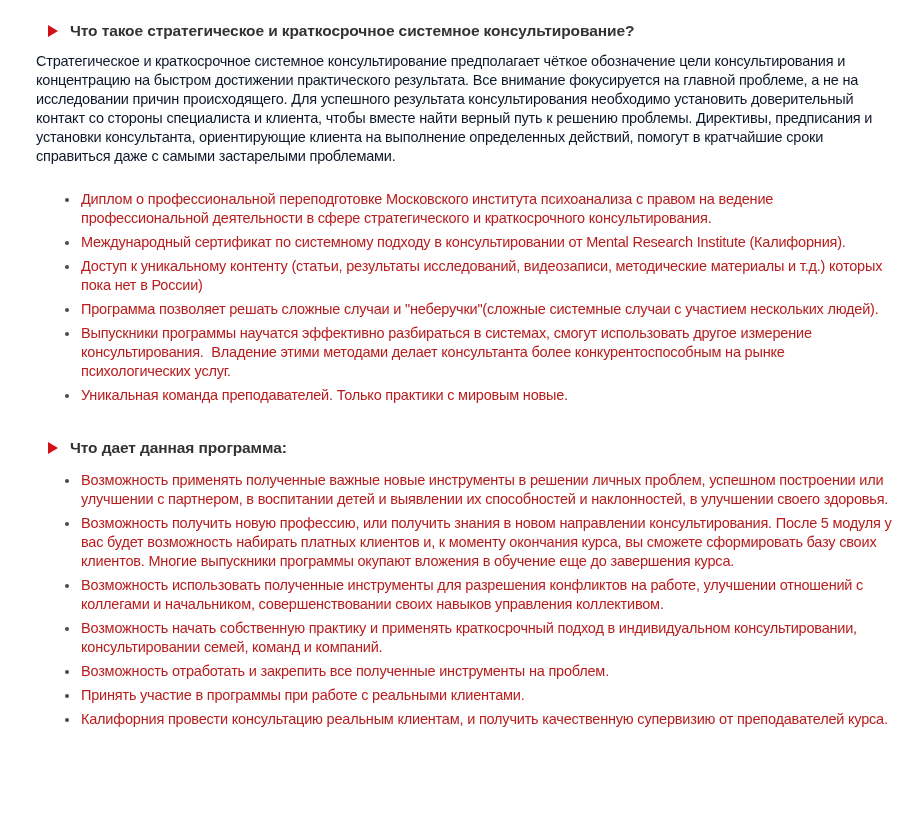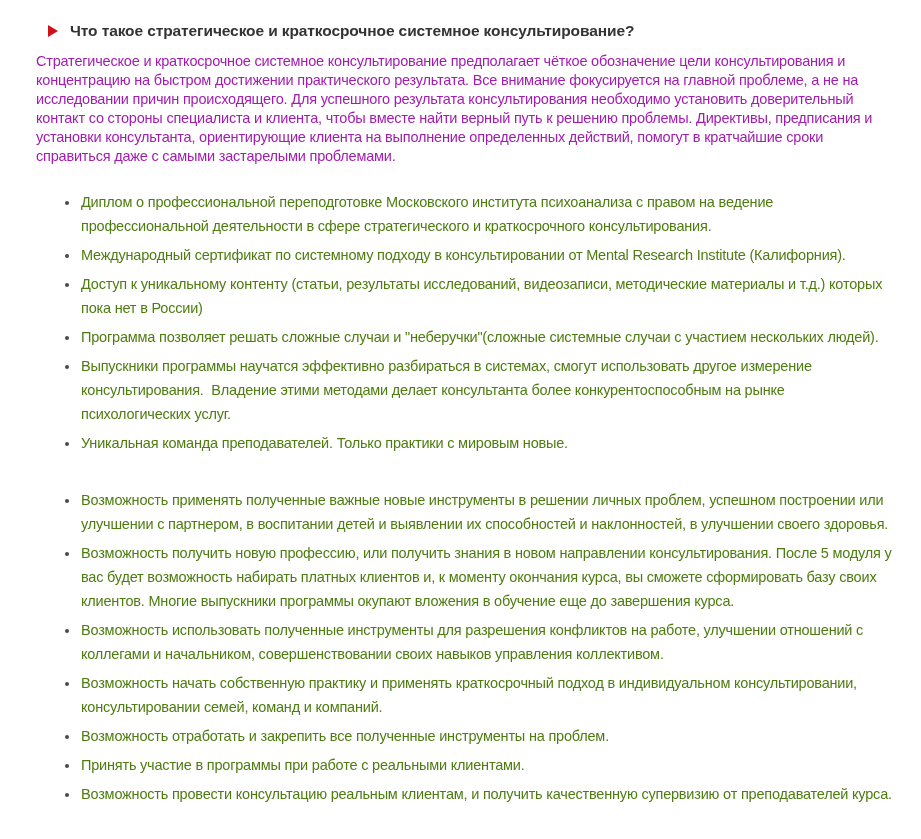"Стратегическое и краткосрочное системное" .para { color: #a21caf -> #0f172a }
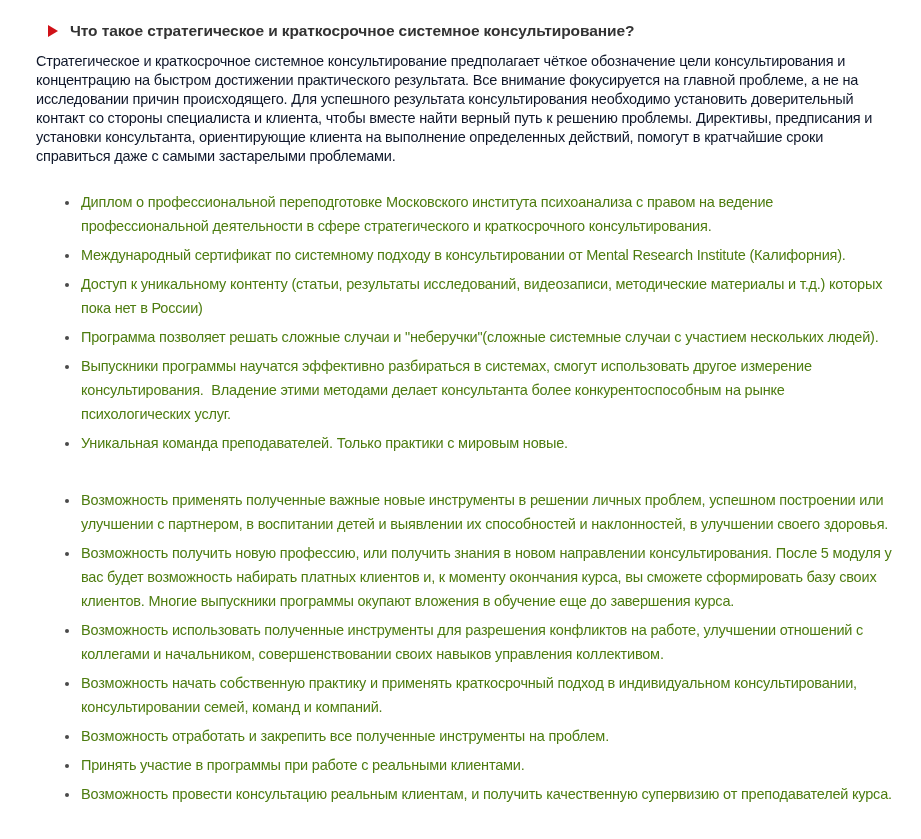"Диплом о профессиональной переподготовке" ul.bullet-list li { color: #4d7c0f -> #b91c1c; line-height: 24px -> 19px }
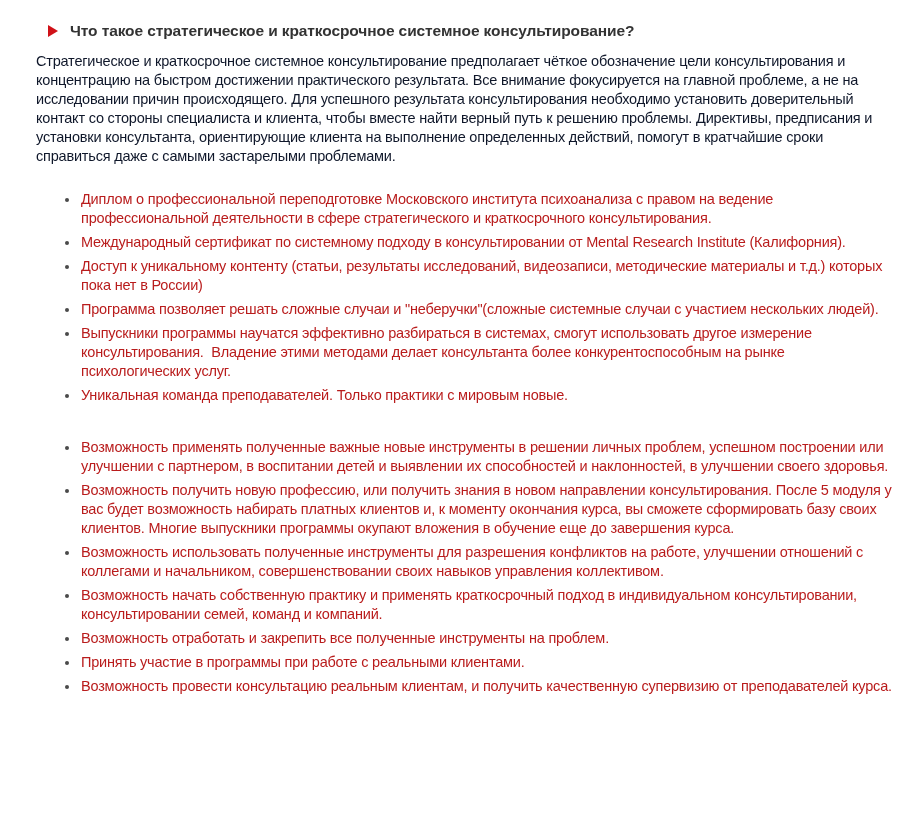"Что дает данная программа:" h2.heading-row { html: none -> <h2> <span></span> <span>Что дает данная программа:</span> </h2> }
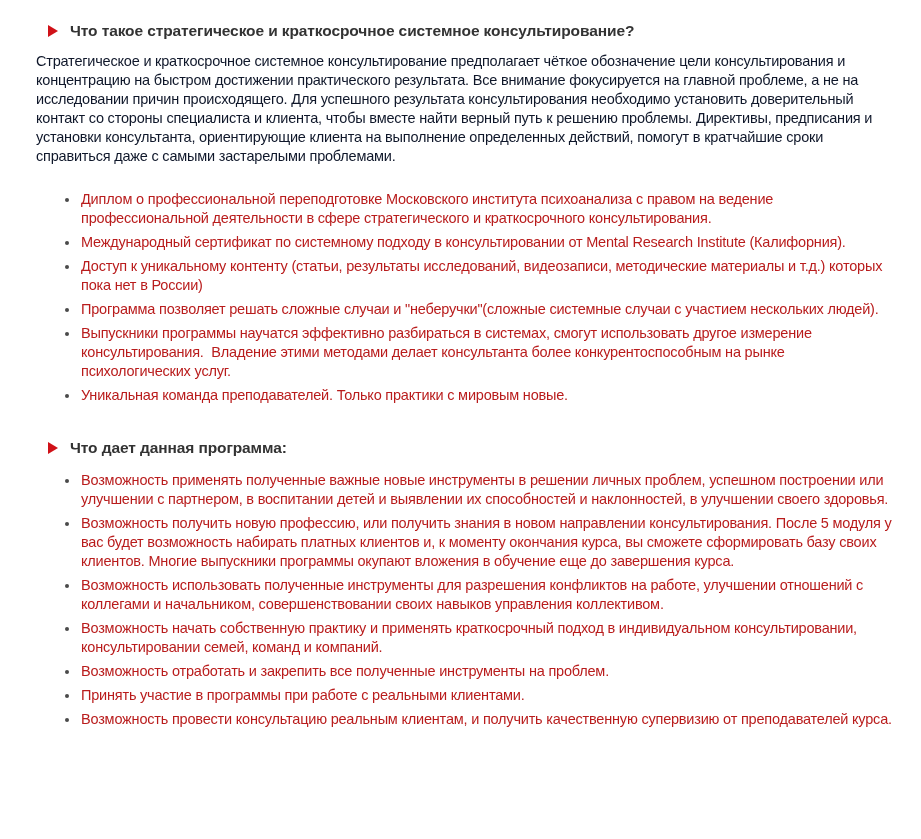"Возможность провести консультацию" li { text: Возможность -> Калифорния }
